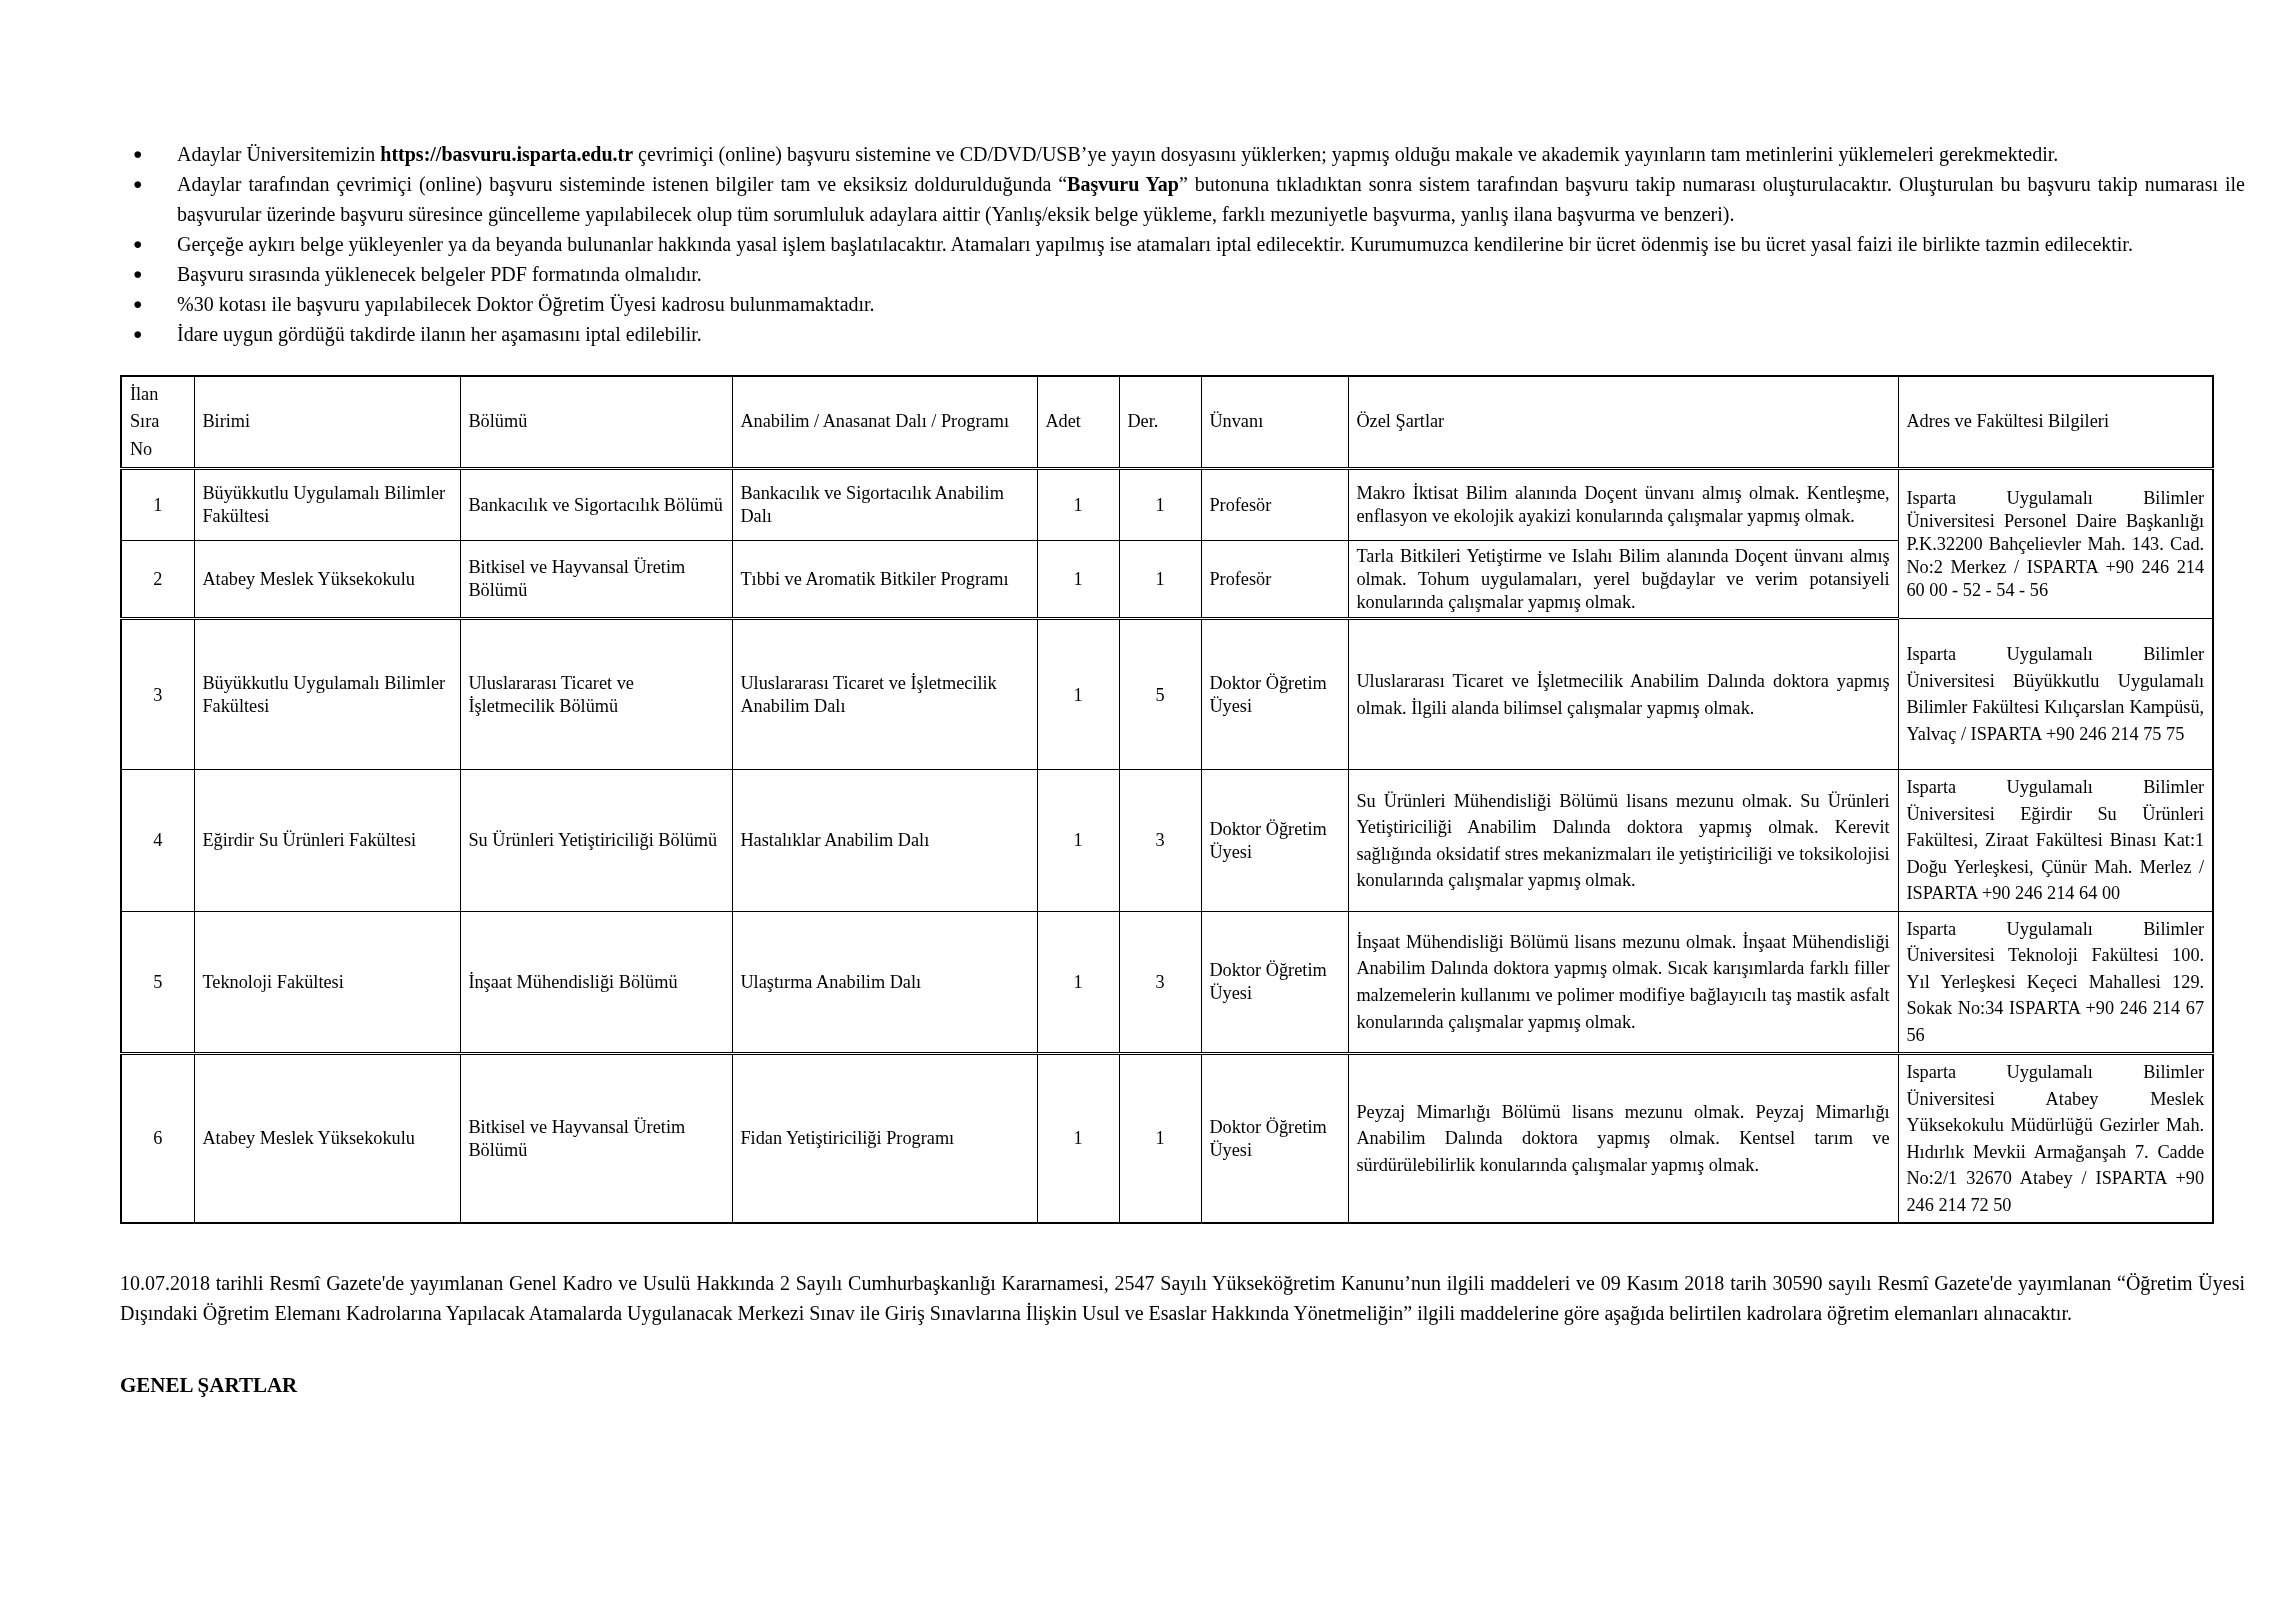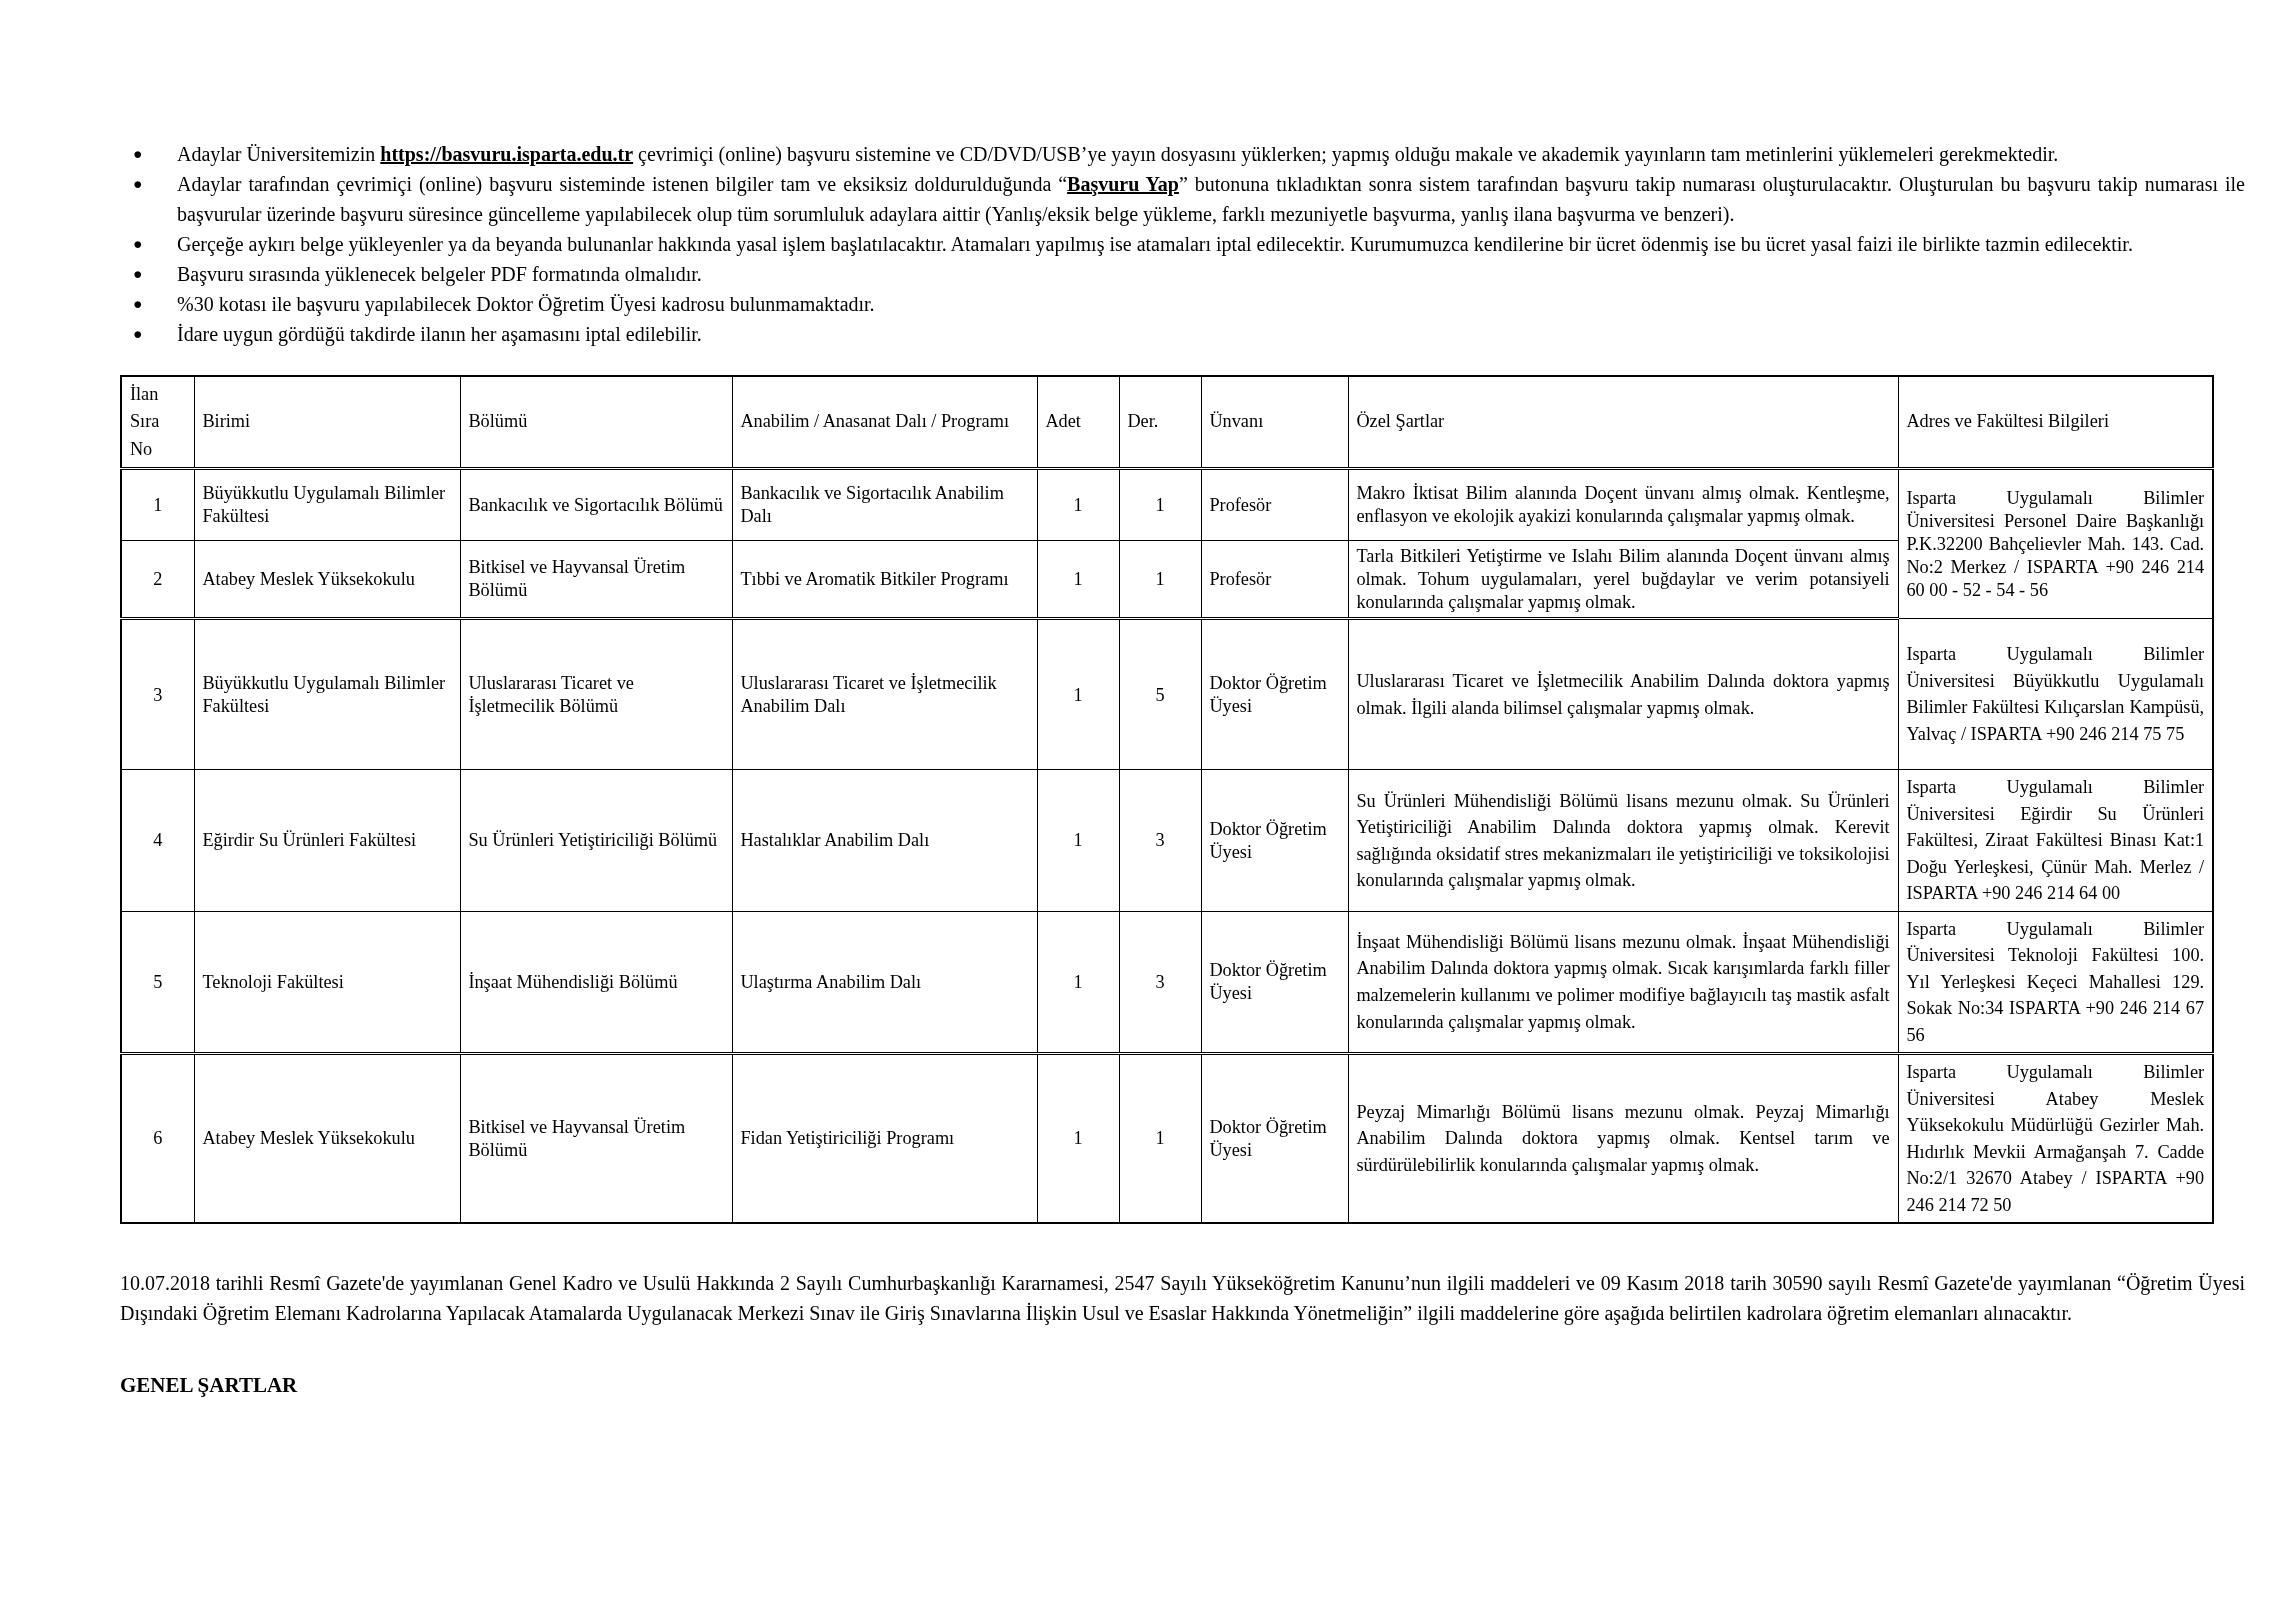"https://basvuru.isparta.edu.tr" b { text-decoration: underline -> none }
